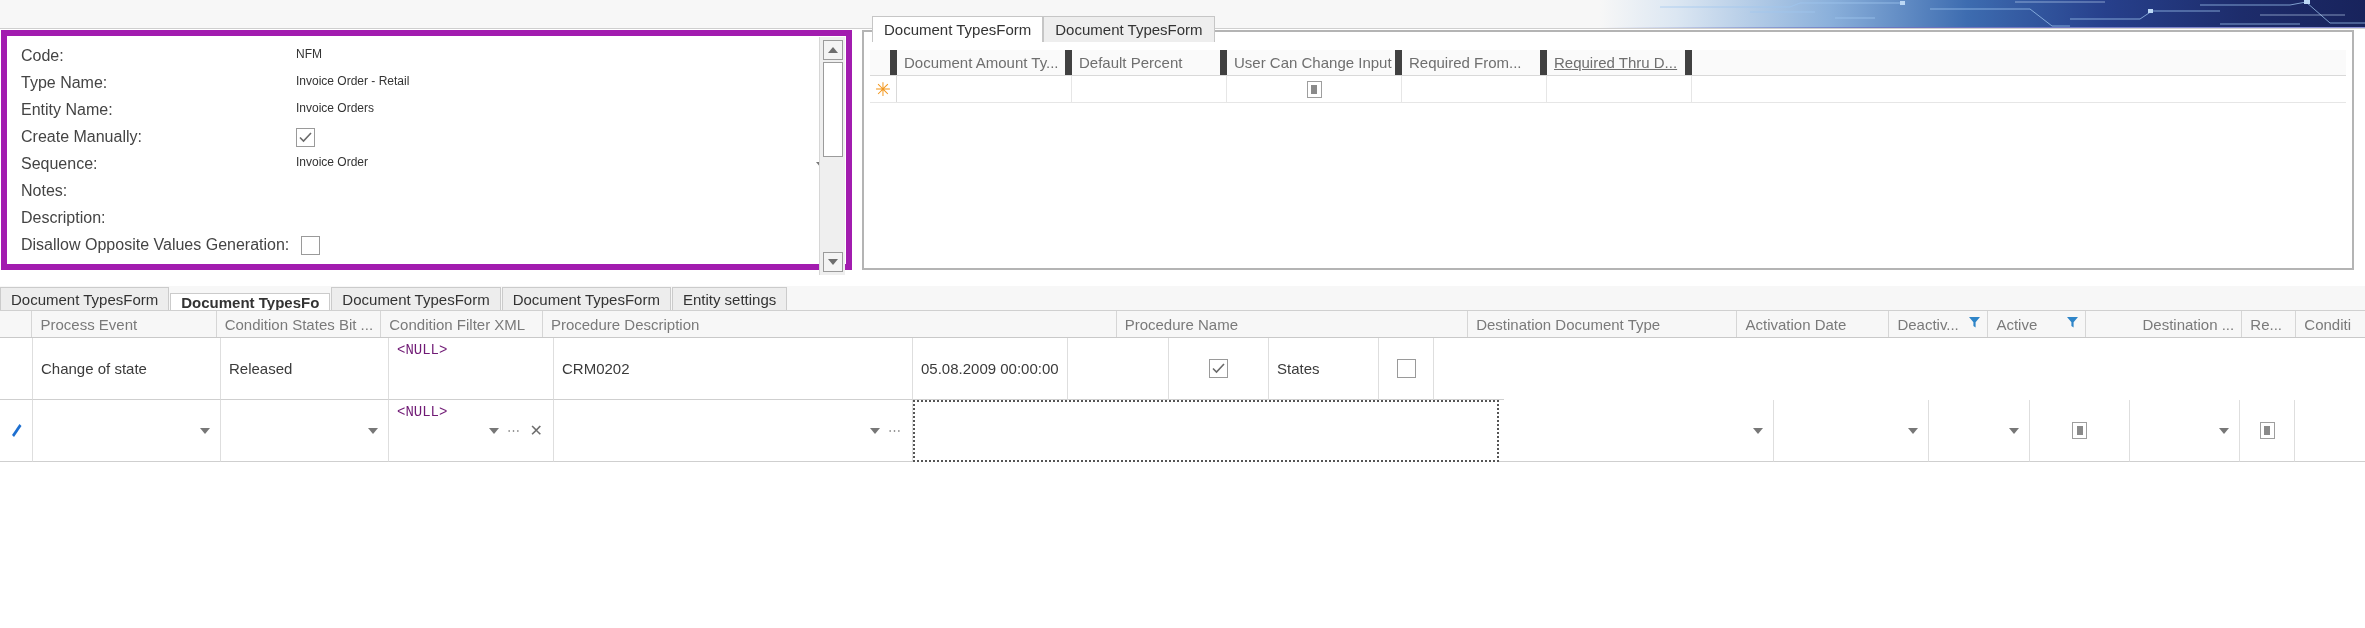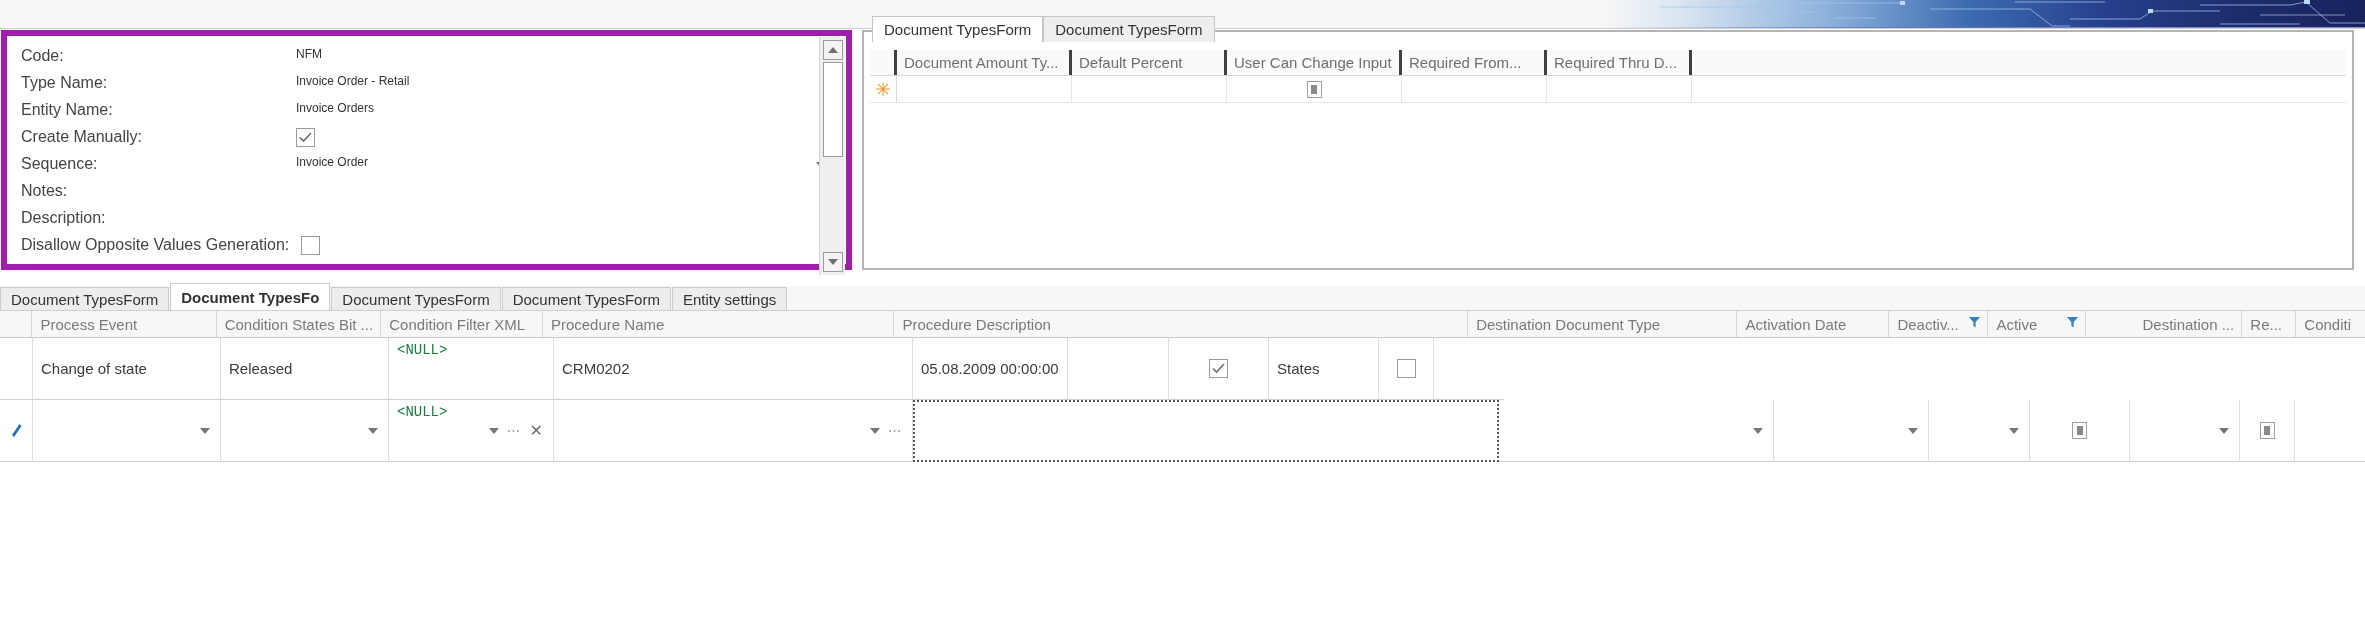"Document Amount Ty..." .rp-head .rp-c { border-right: 3px solid #404040 -> 7px solid #404040 }
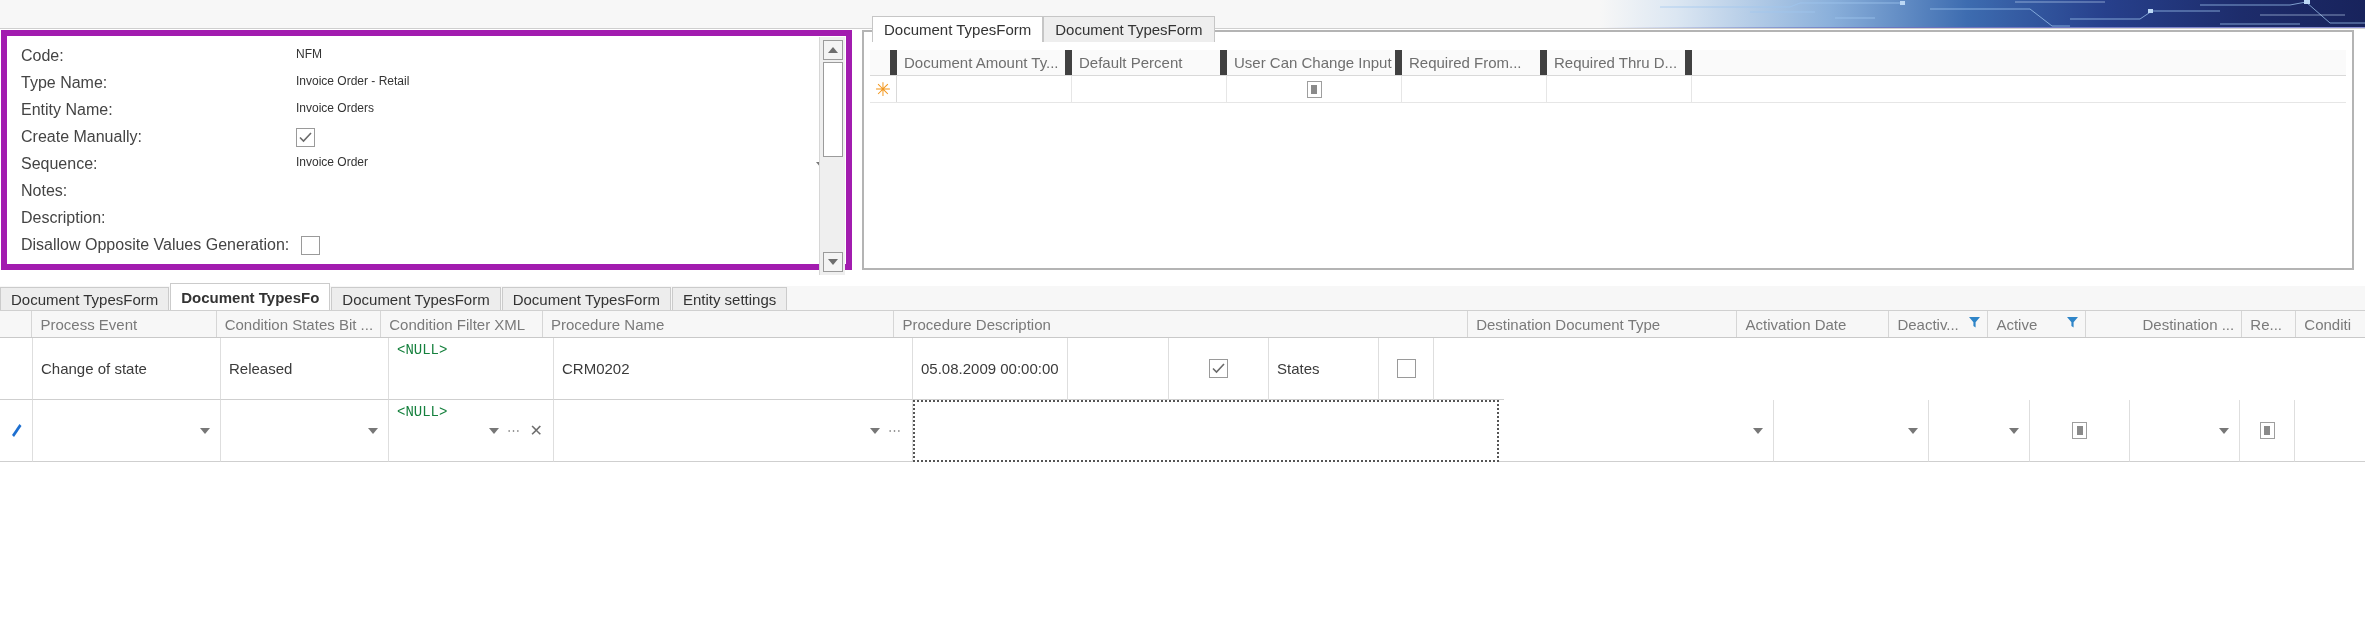"Required Thru D..." div.rp-c { text-decoration: none -> underline }
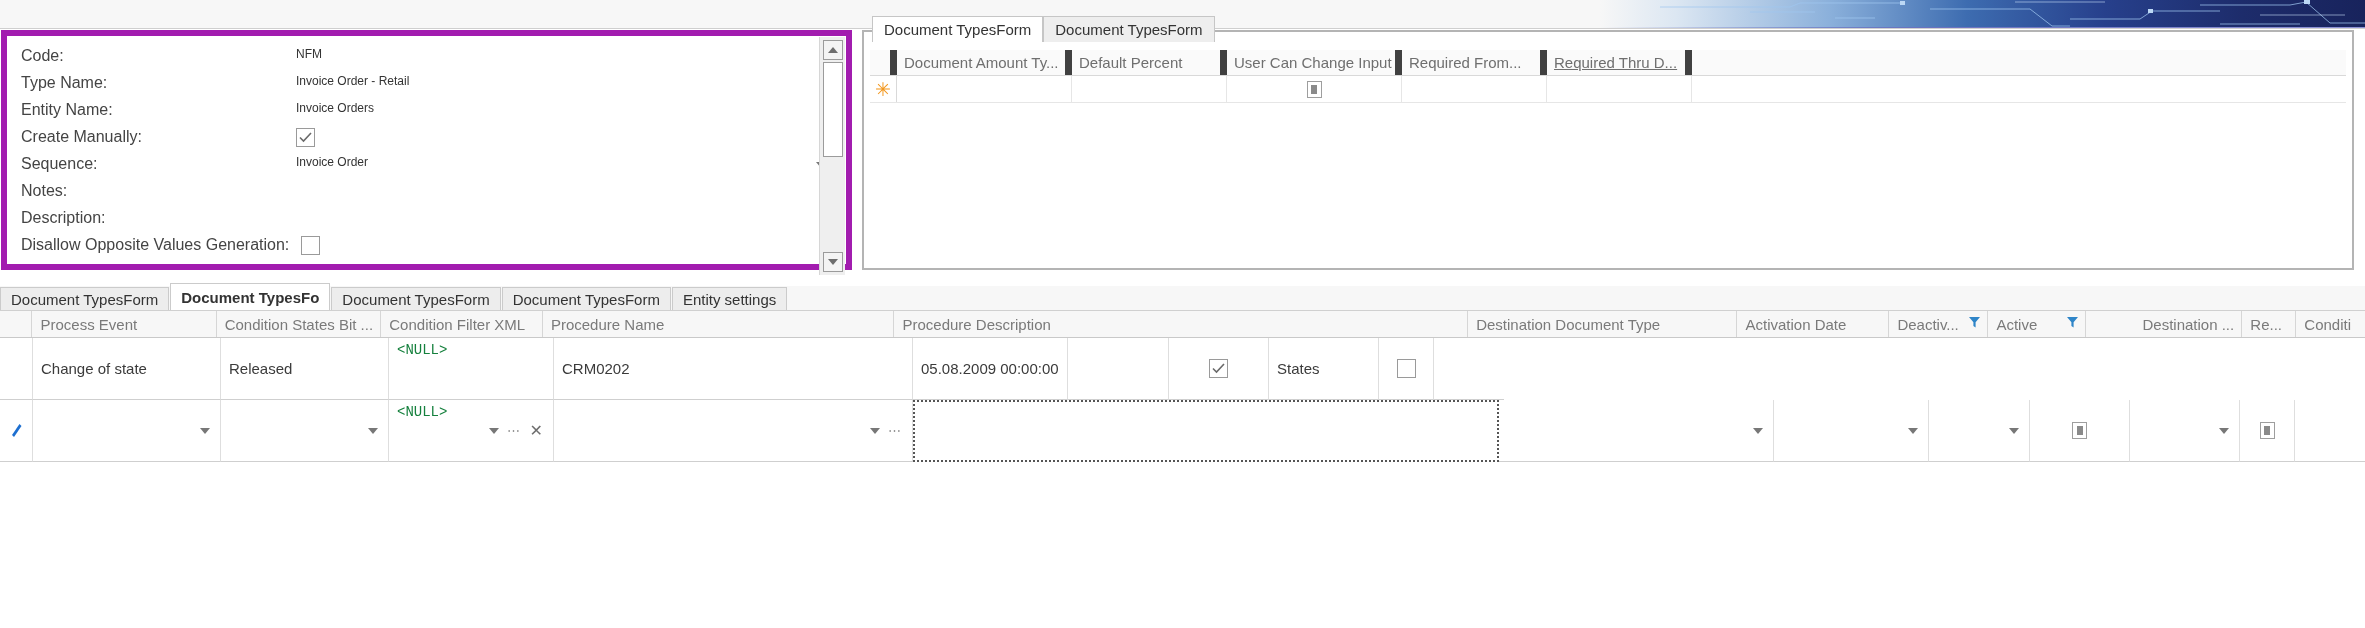"Document TypesFo" .tab.active { height: 28px -> 18px }
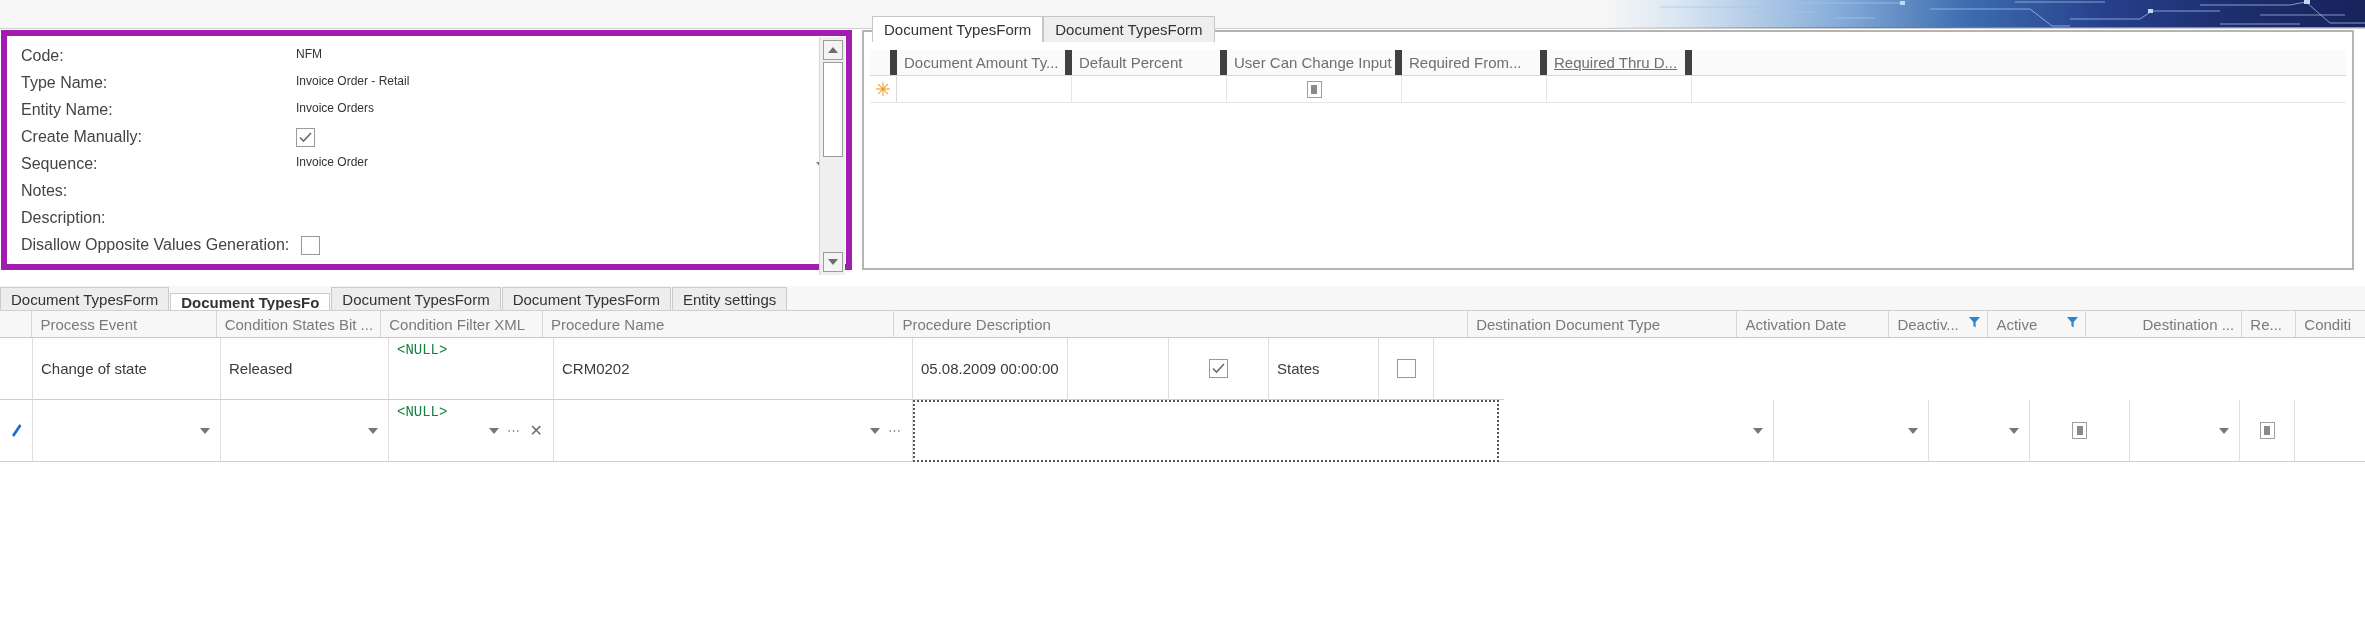"Procedure Name" div.g-c { order: before "Procedure Description" -> after "Procedure Description" }
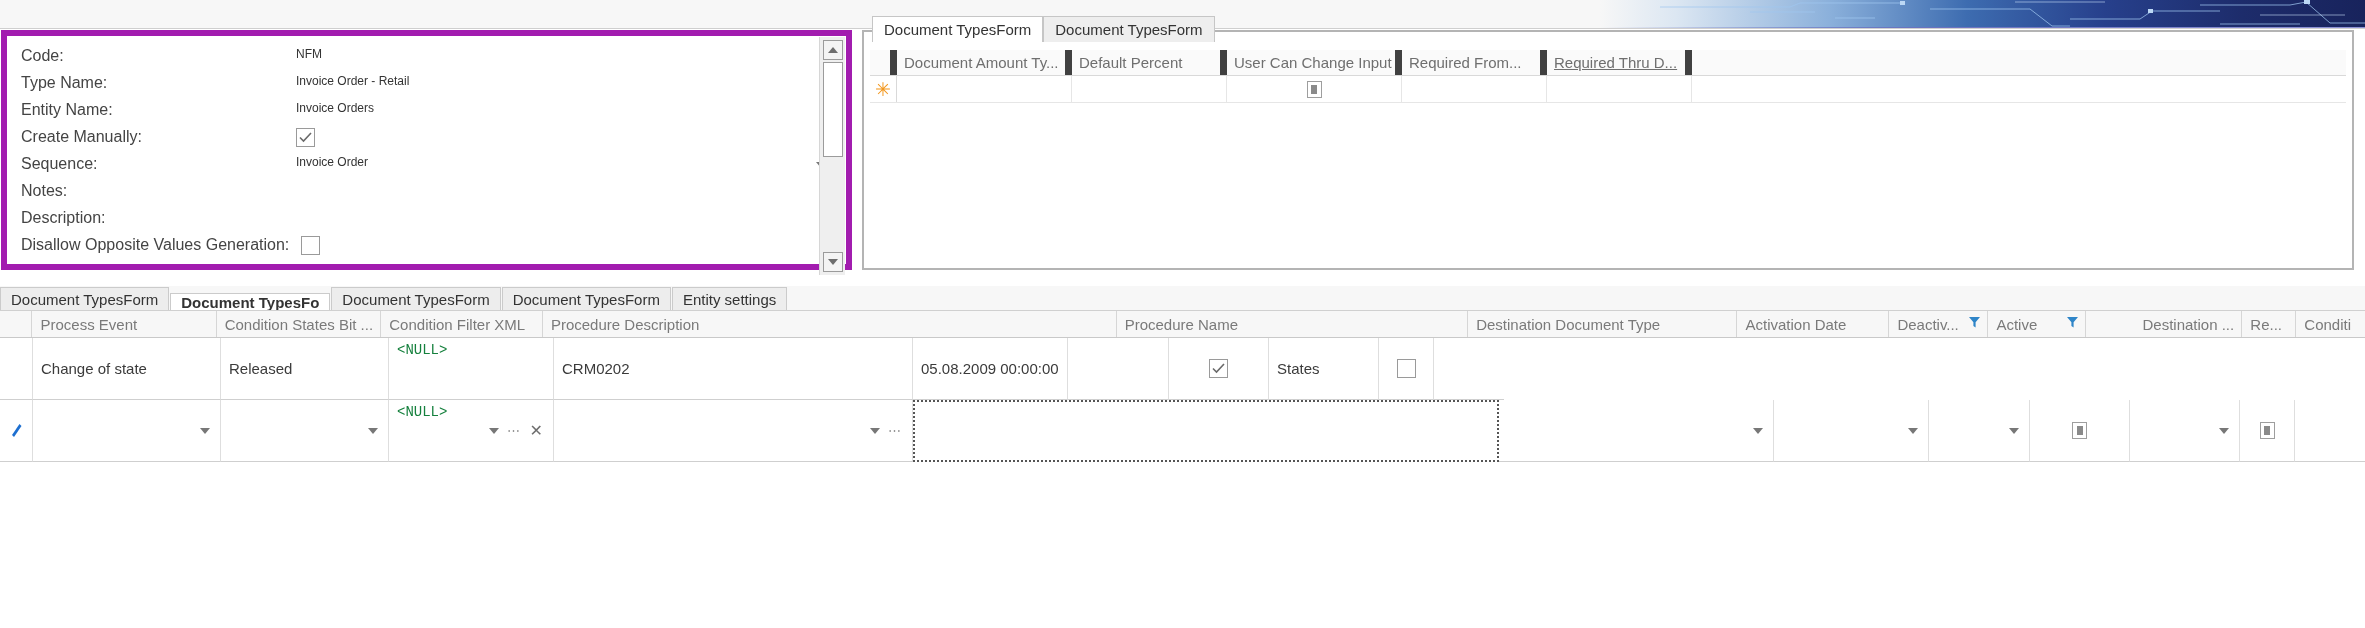"<NULL>" .nullmark { color: #15803d -> #701a75 }
